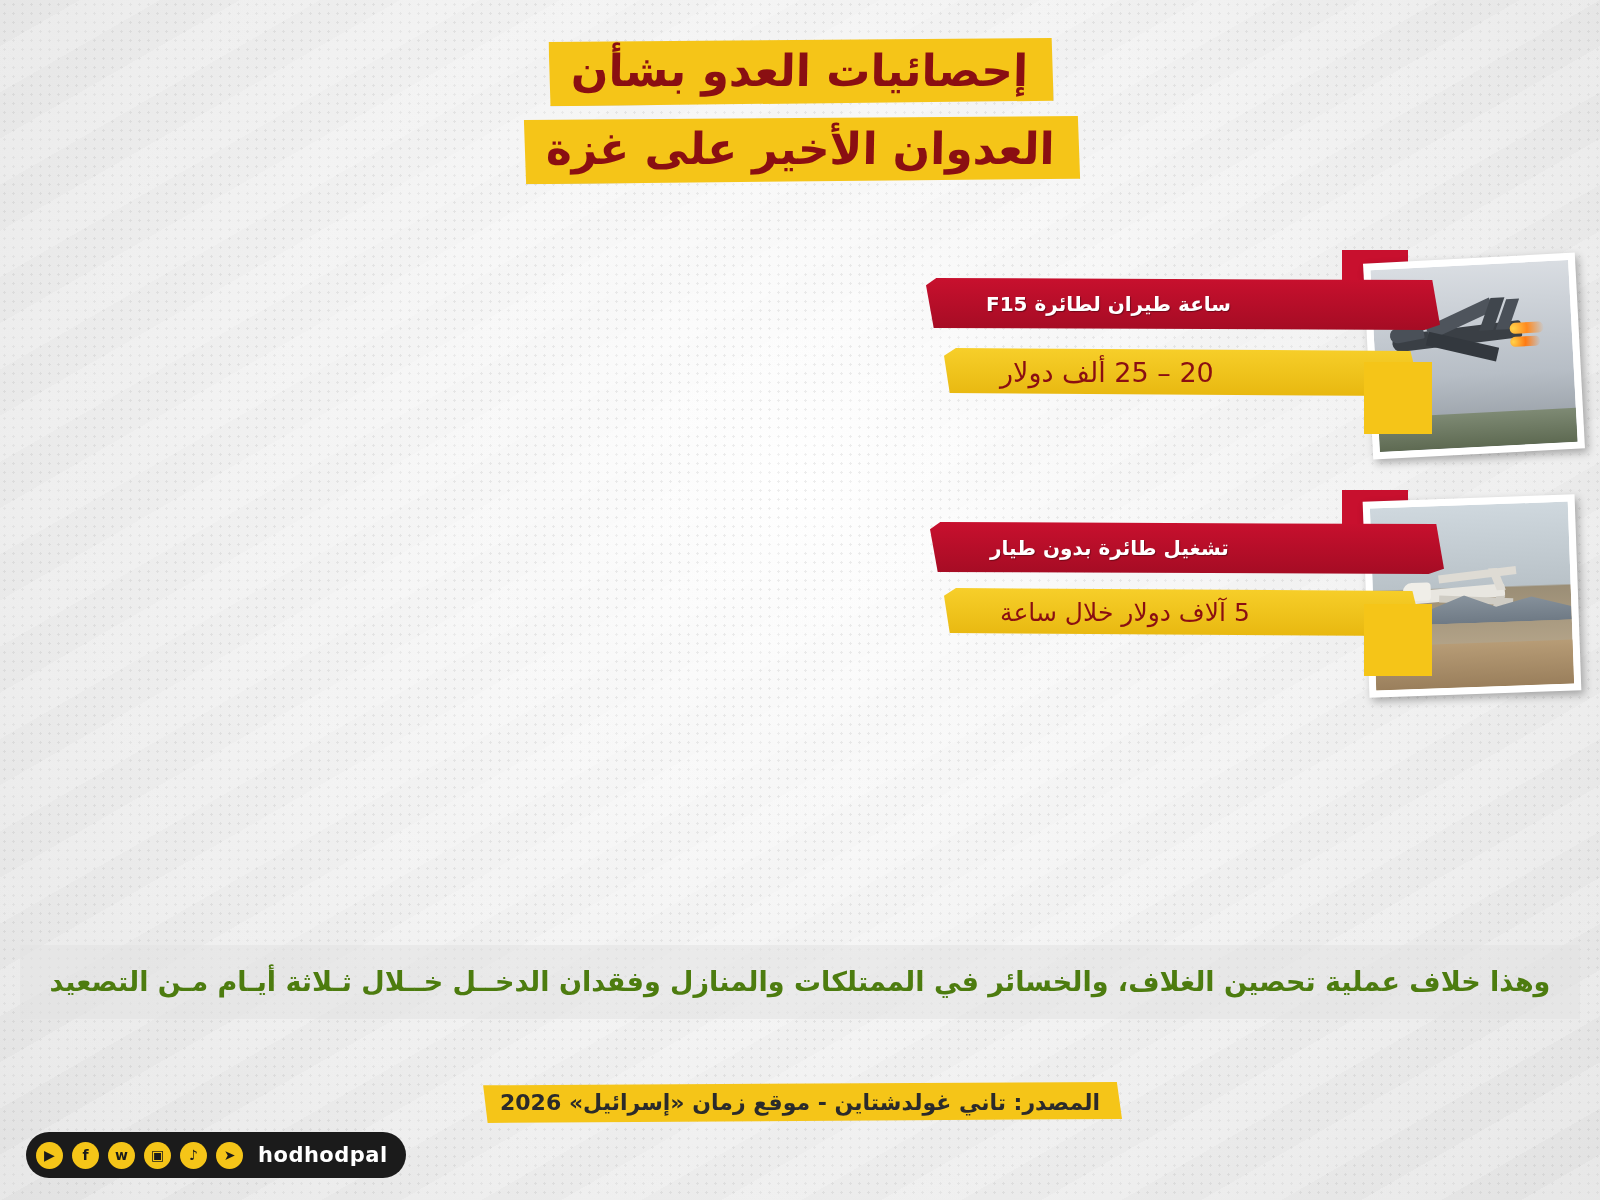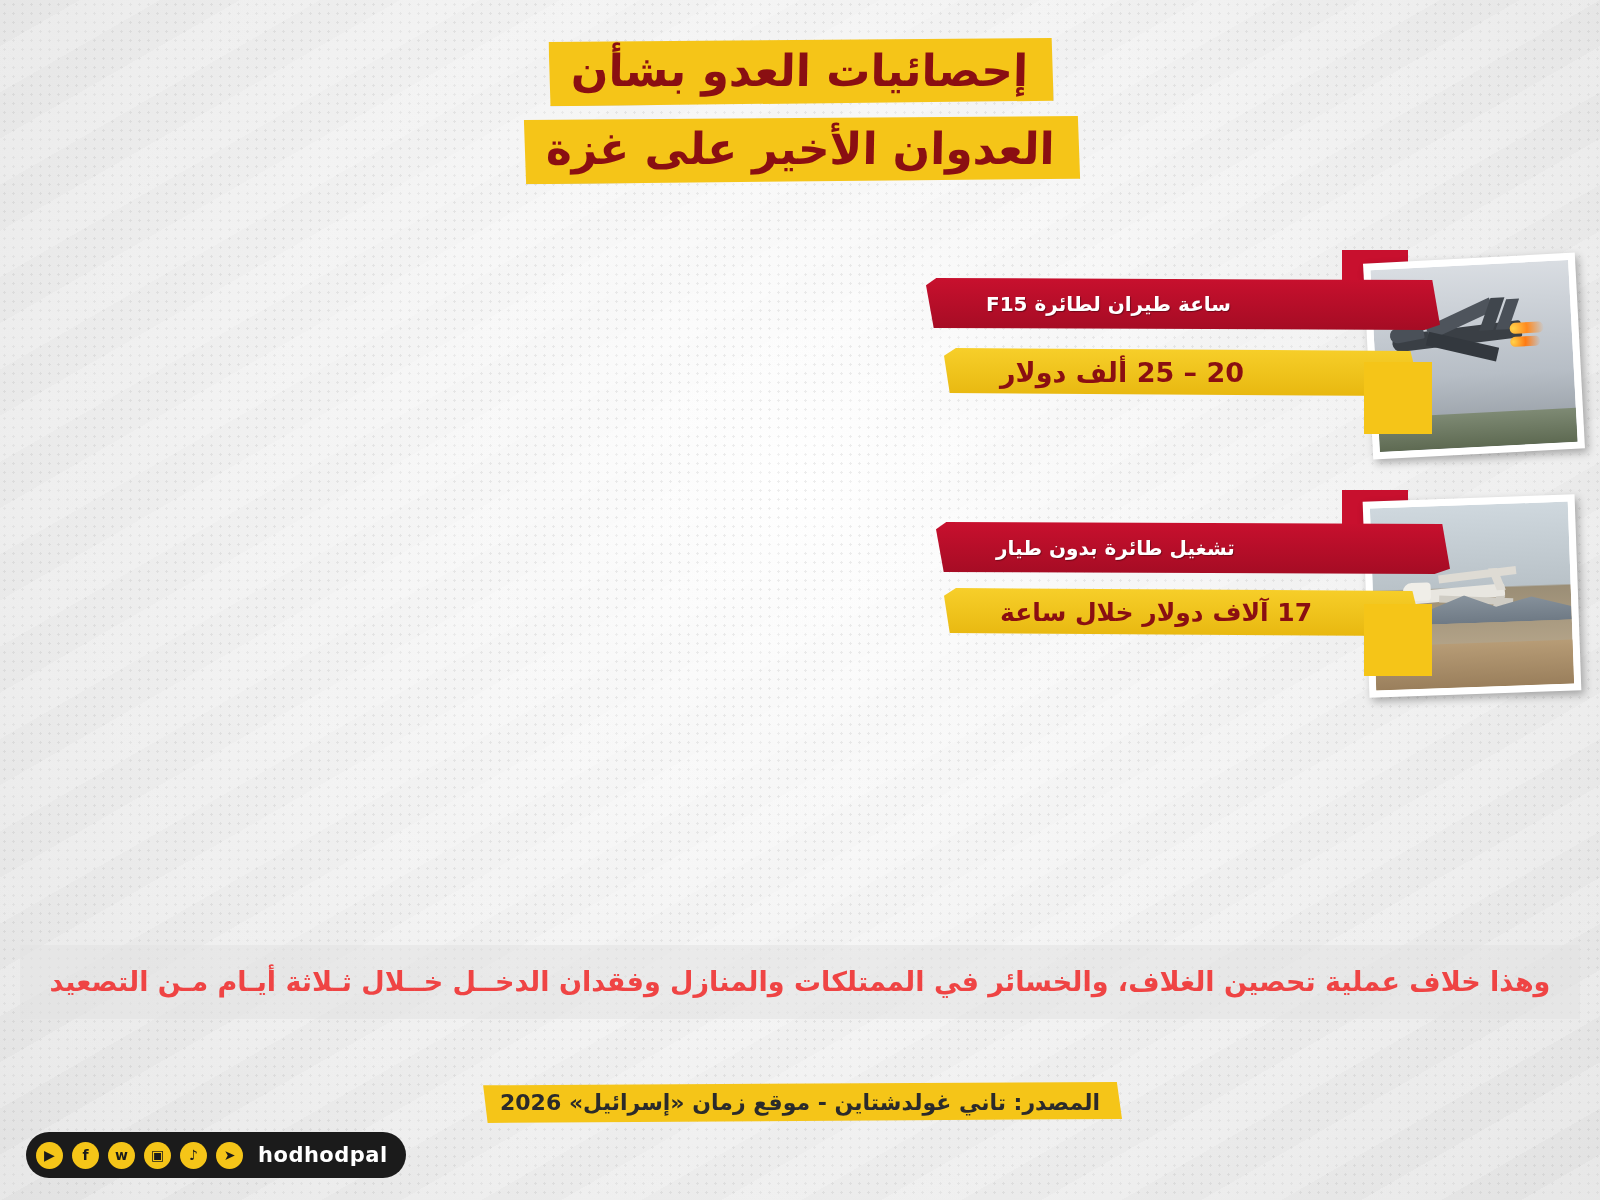"20 – 25 ألف دولار" .band-yellow { font-weight: bold -> normal }
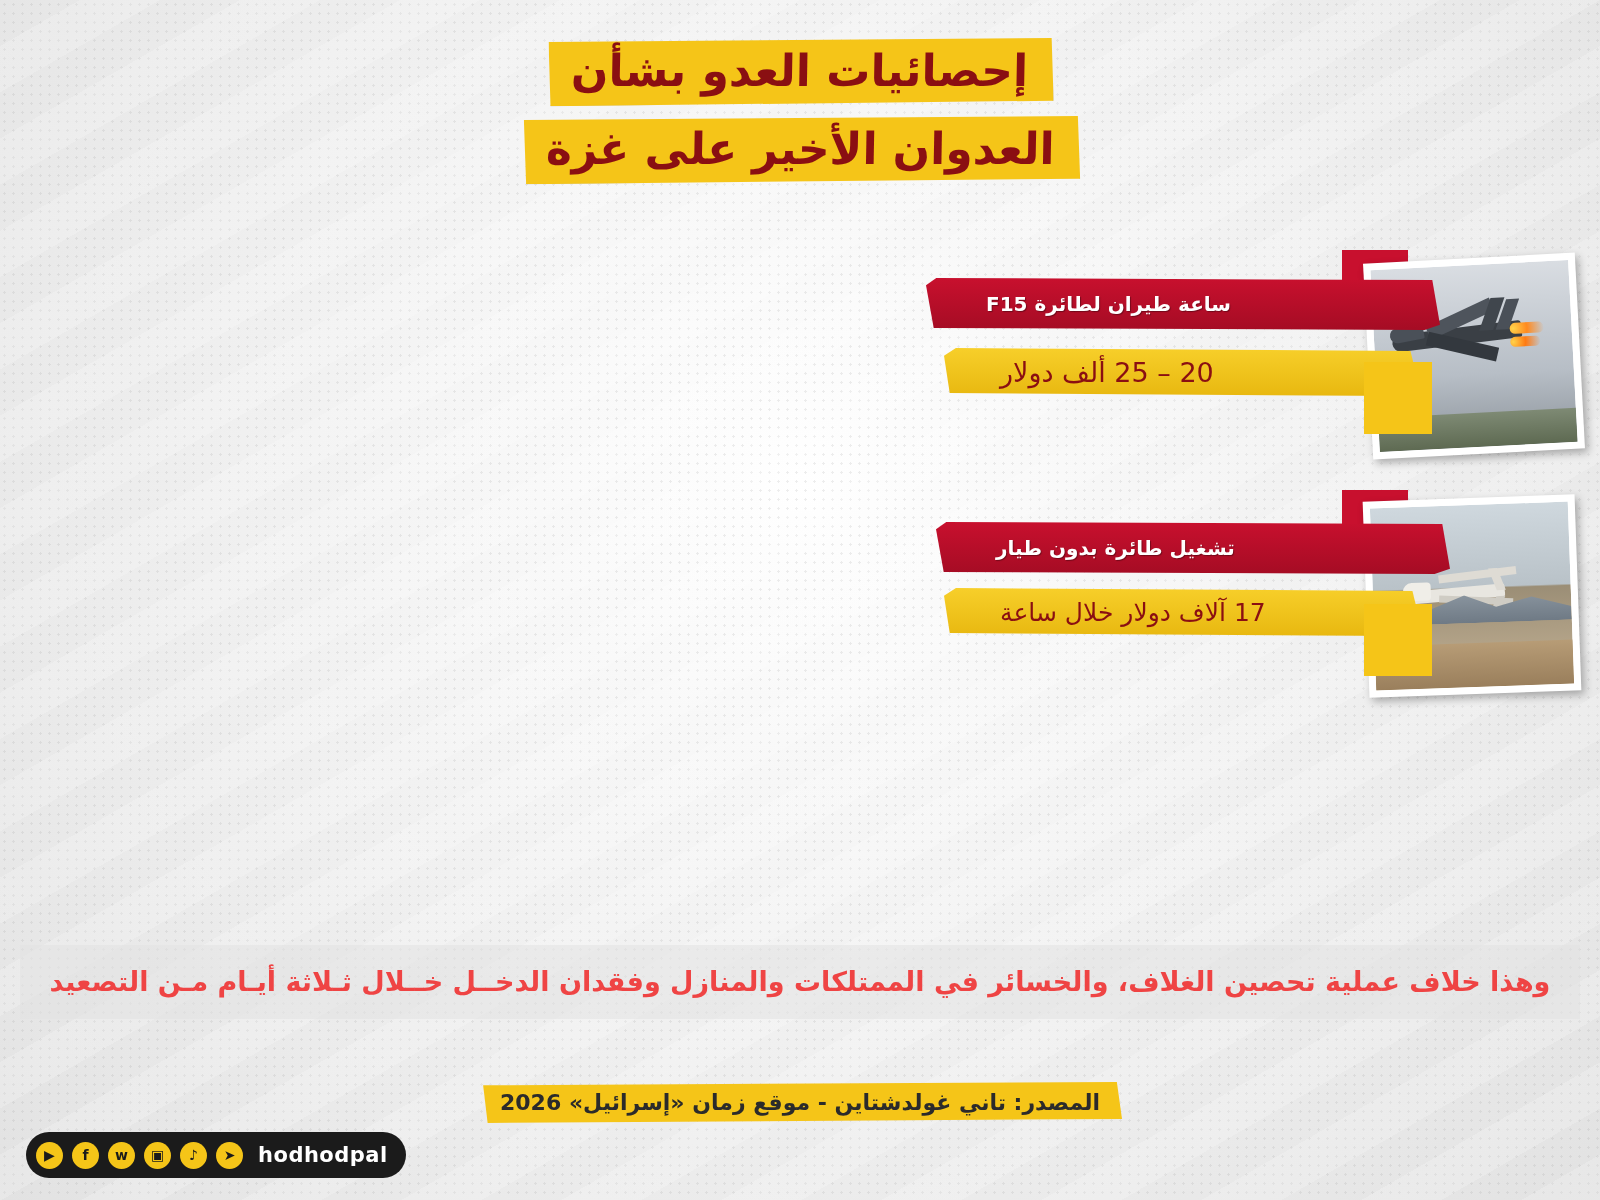"تشغيل طائرة بدون طيار" div.band-red { right: 150px -> 156px }
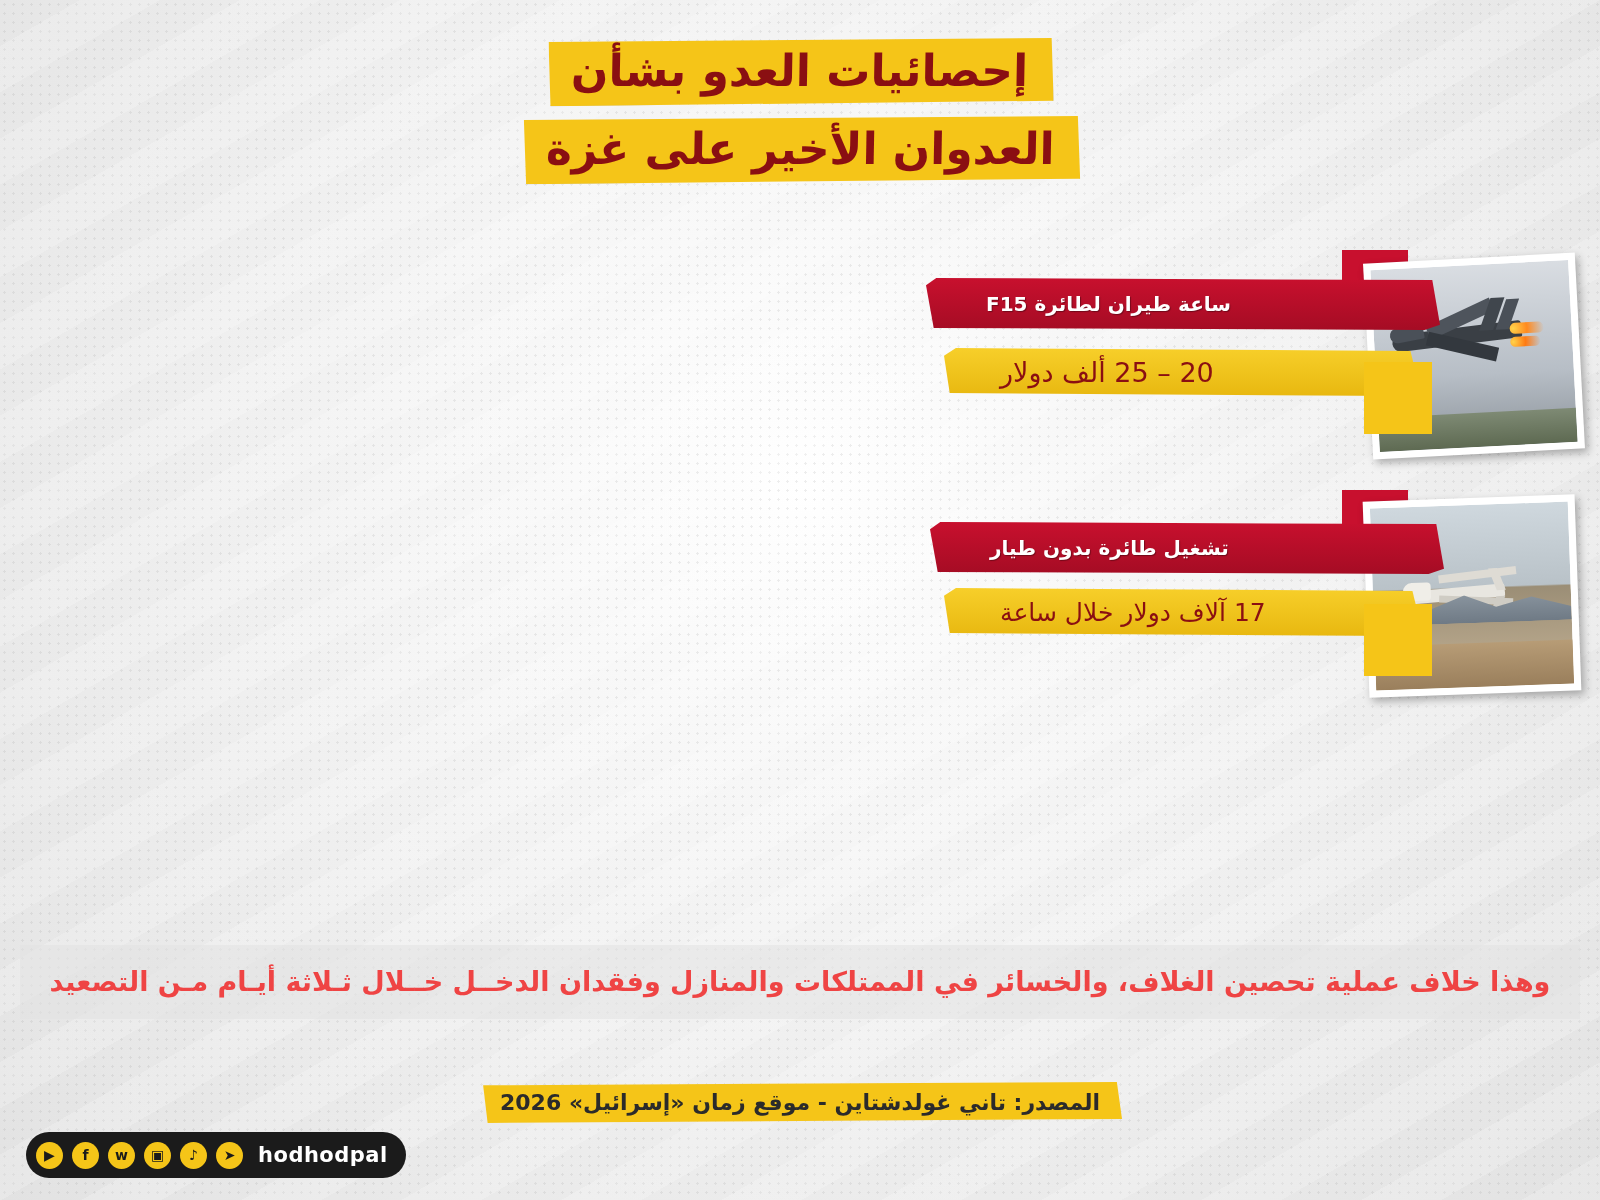"17 آلاف دولار خلال ساعة" div.band-yellow { text: 17 -> 5 }
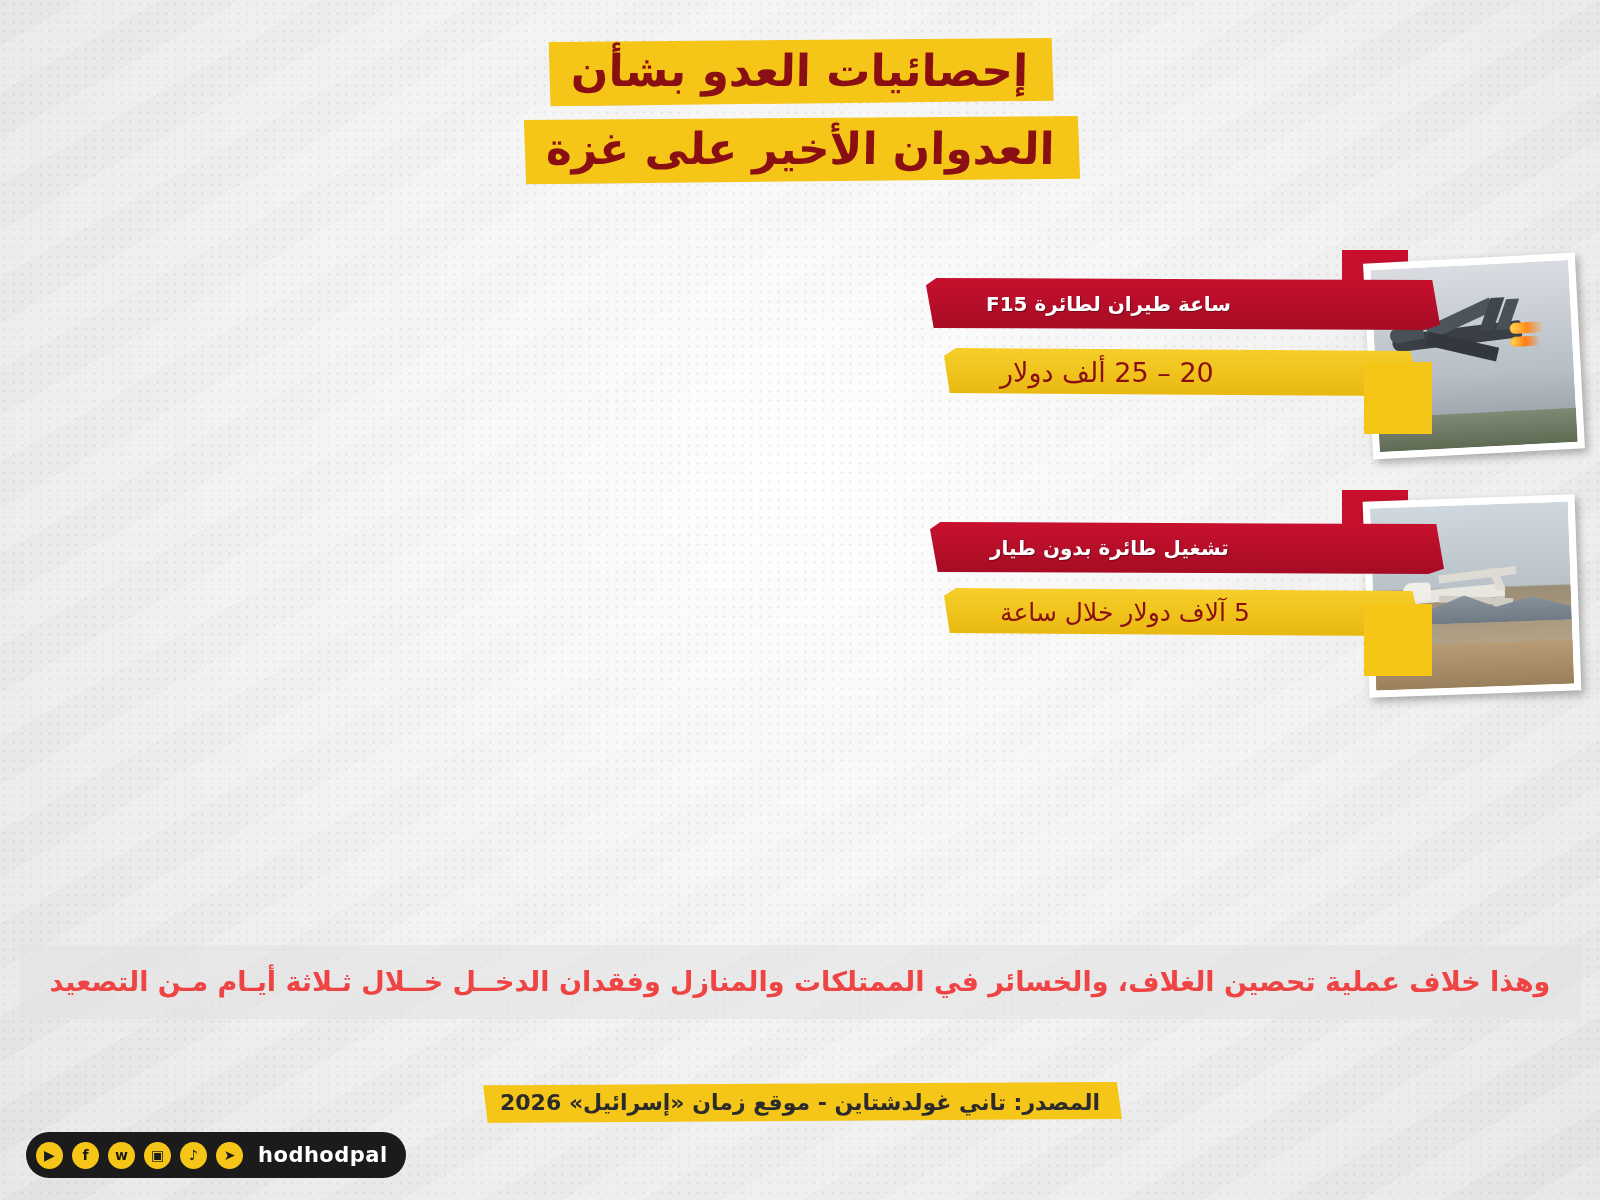"وهذا خلاف عملية تحصين الغلاف،" .summary { color: #ef4444 -> #4d7c0f }
